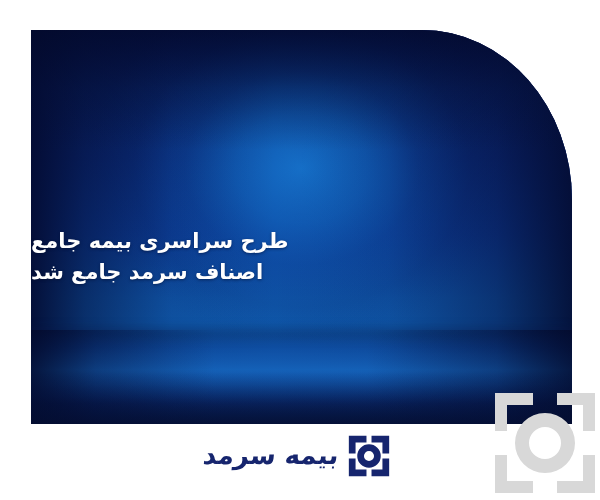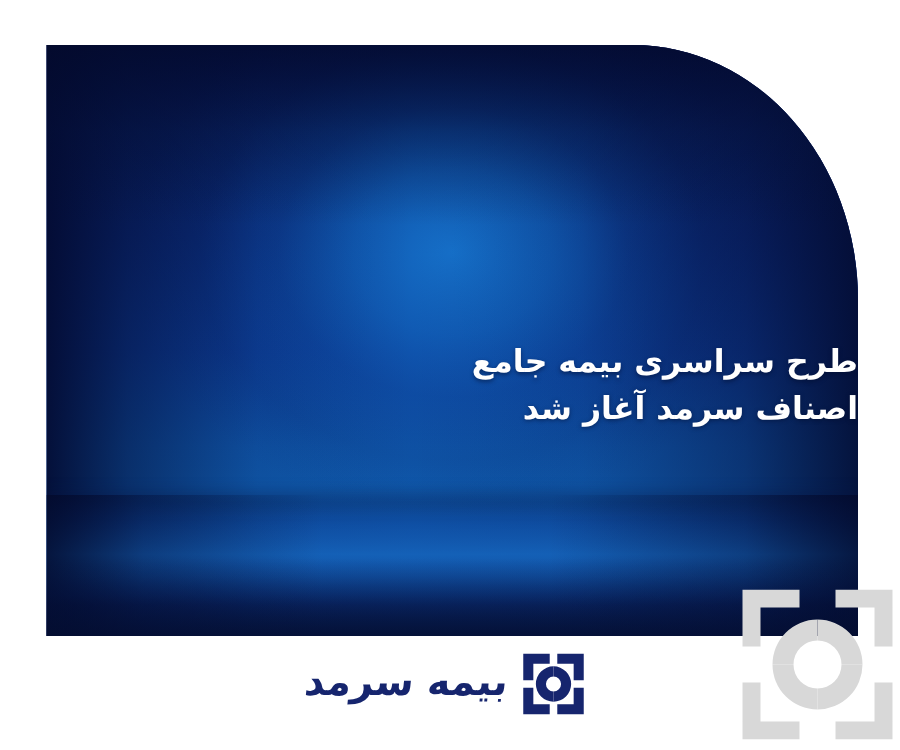"طرح سراسری بیمه جامع" .headline { text-align: right -> left }
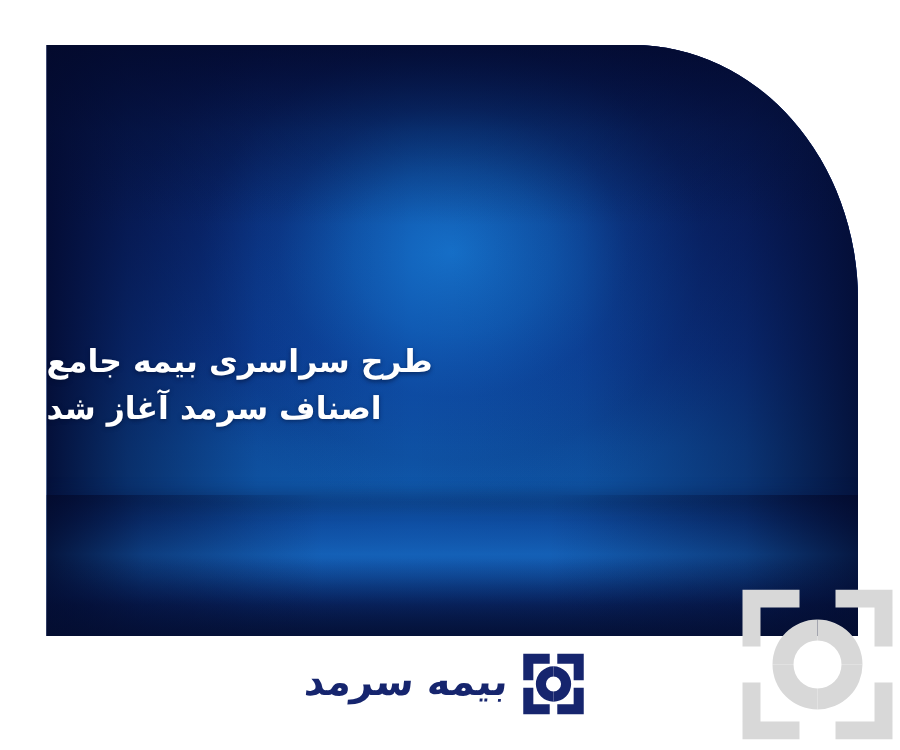"اصناف سرمد آغاز شد" span.hl-line { text: آغاز -> جامع }
